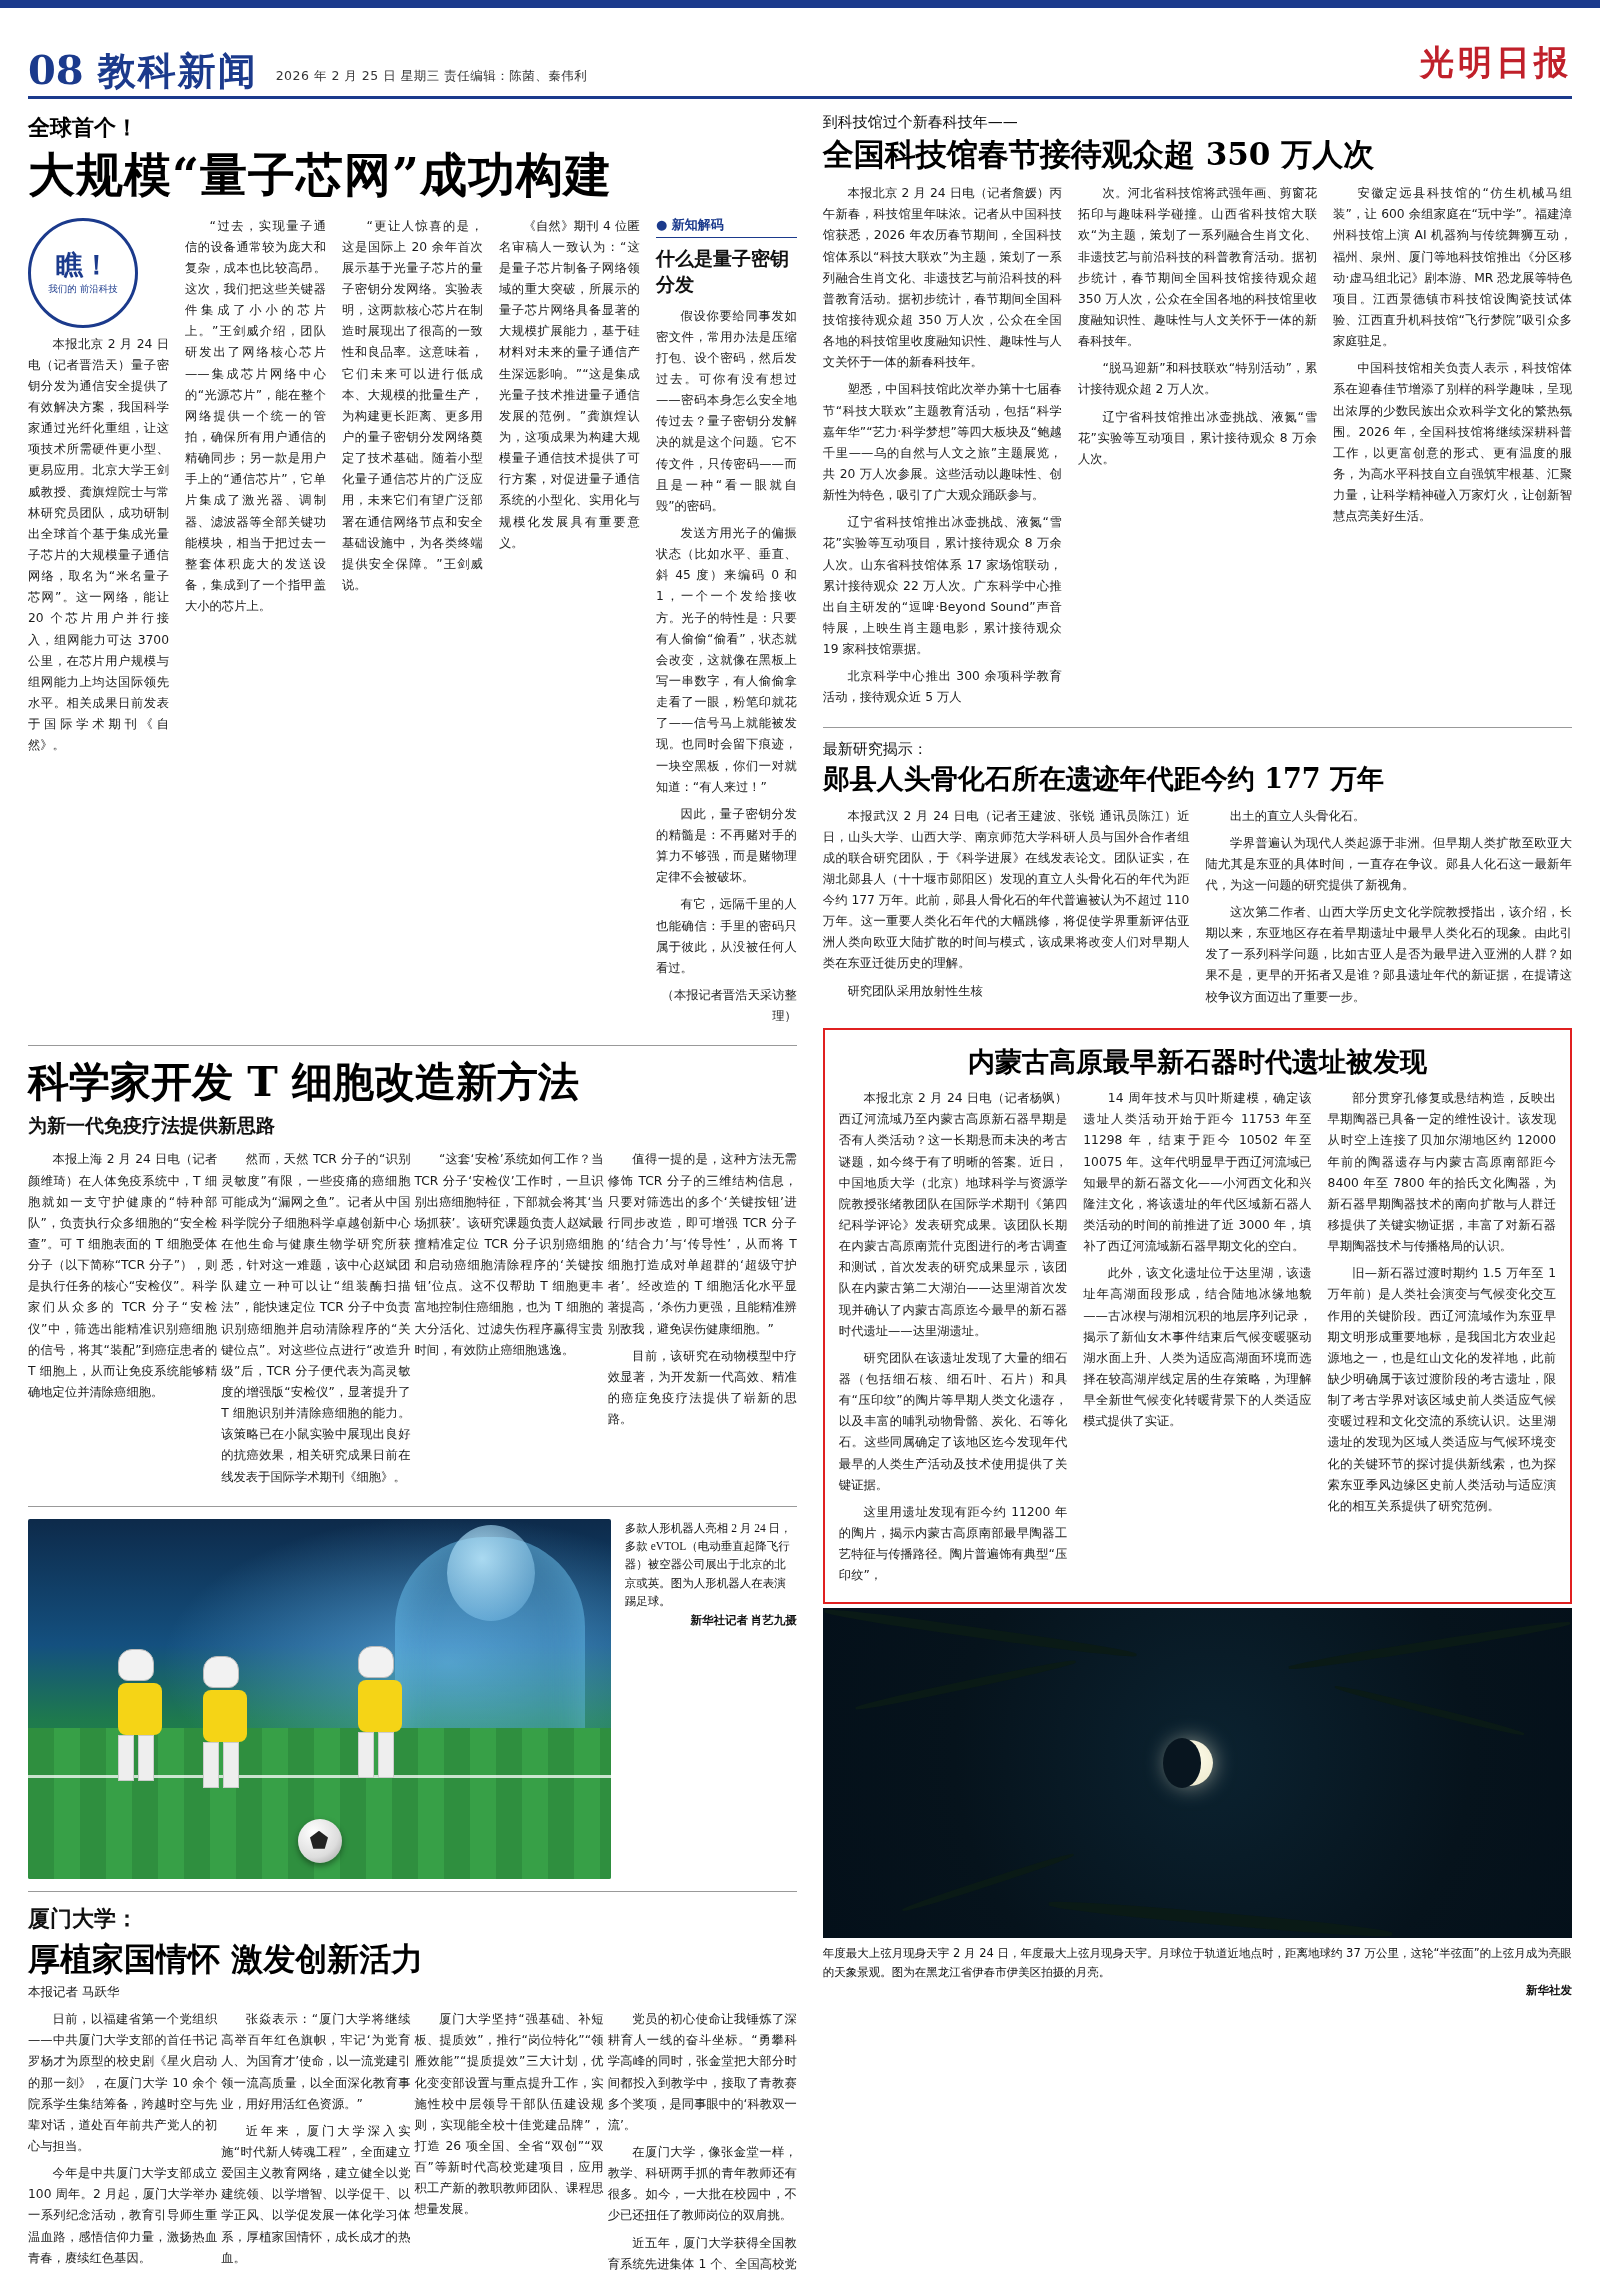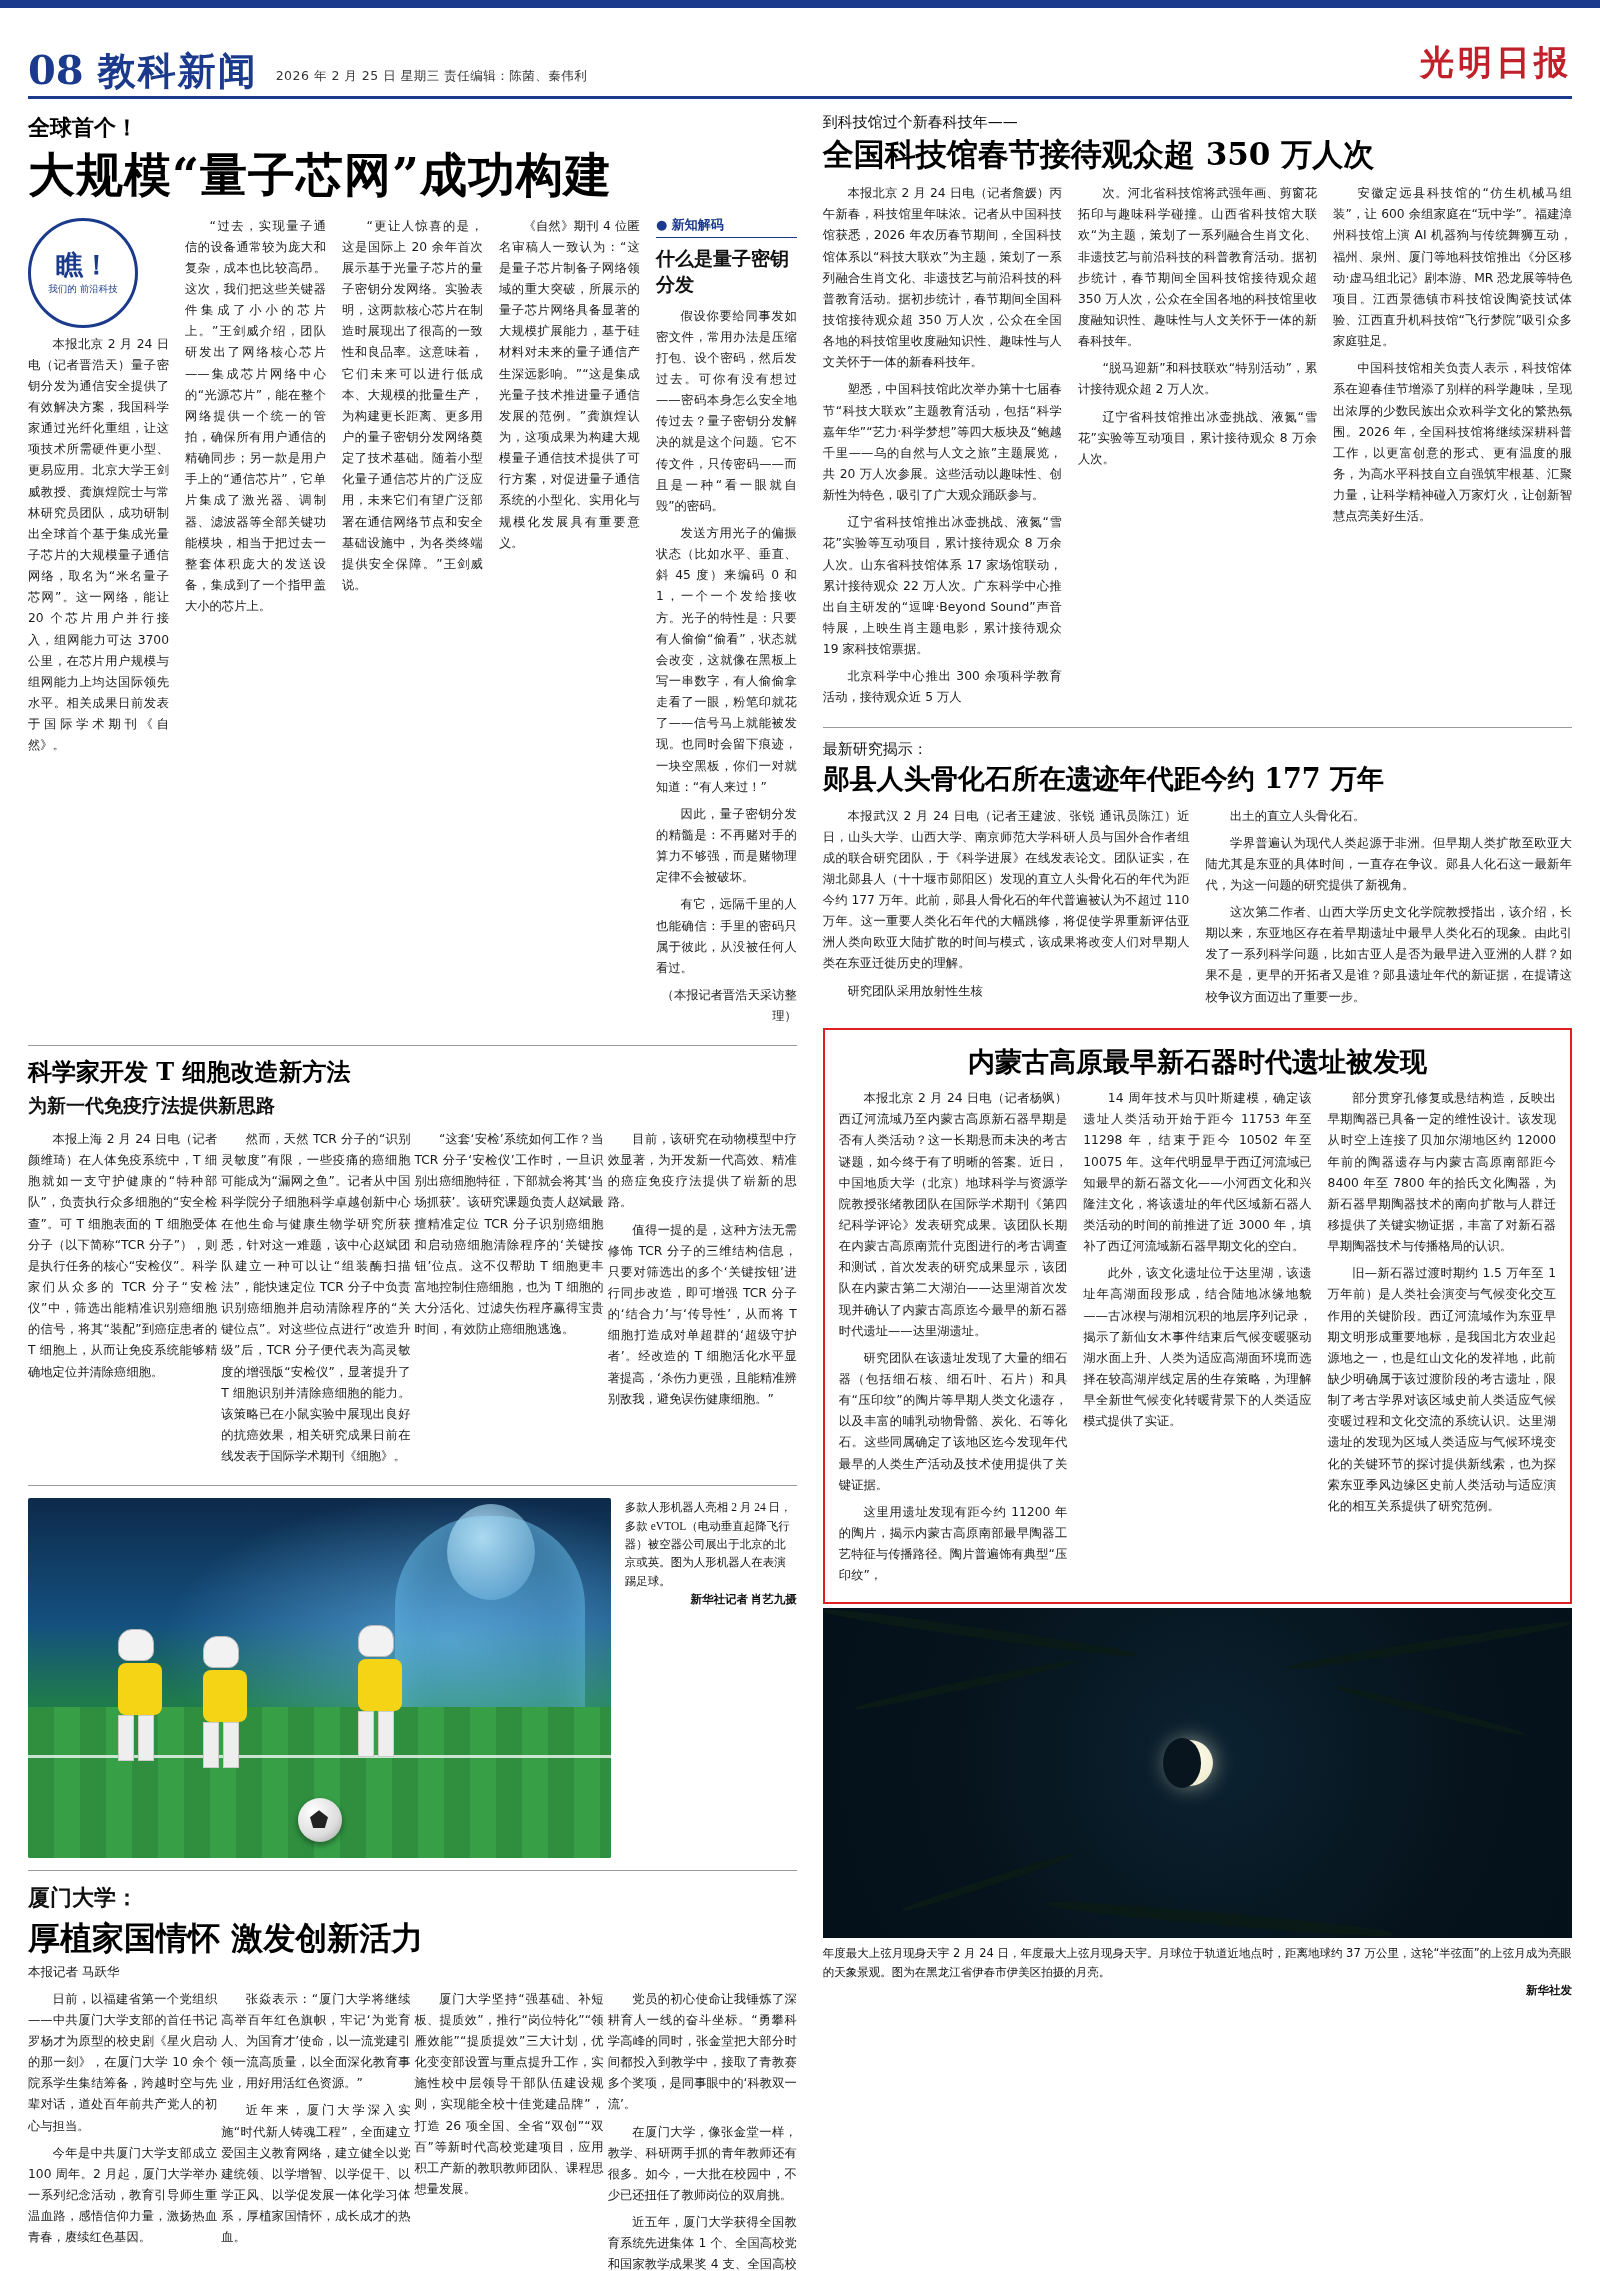"科学家开发 T 细胞改造新方法" .a2-title { font-size: 24px -> 41px }
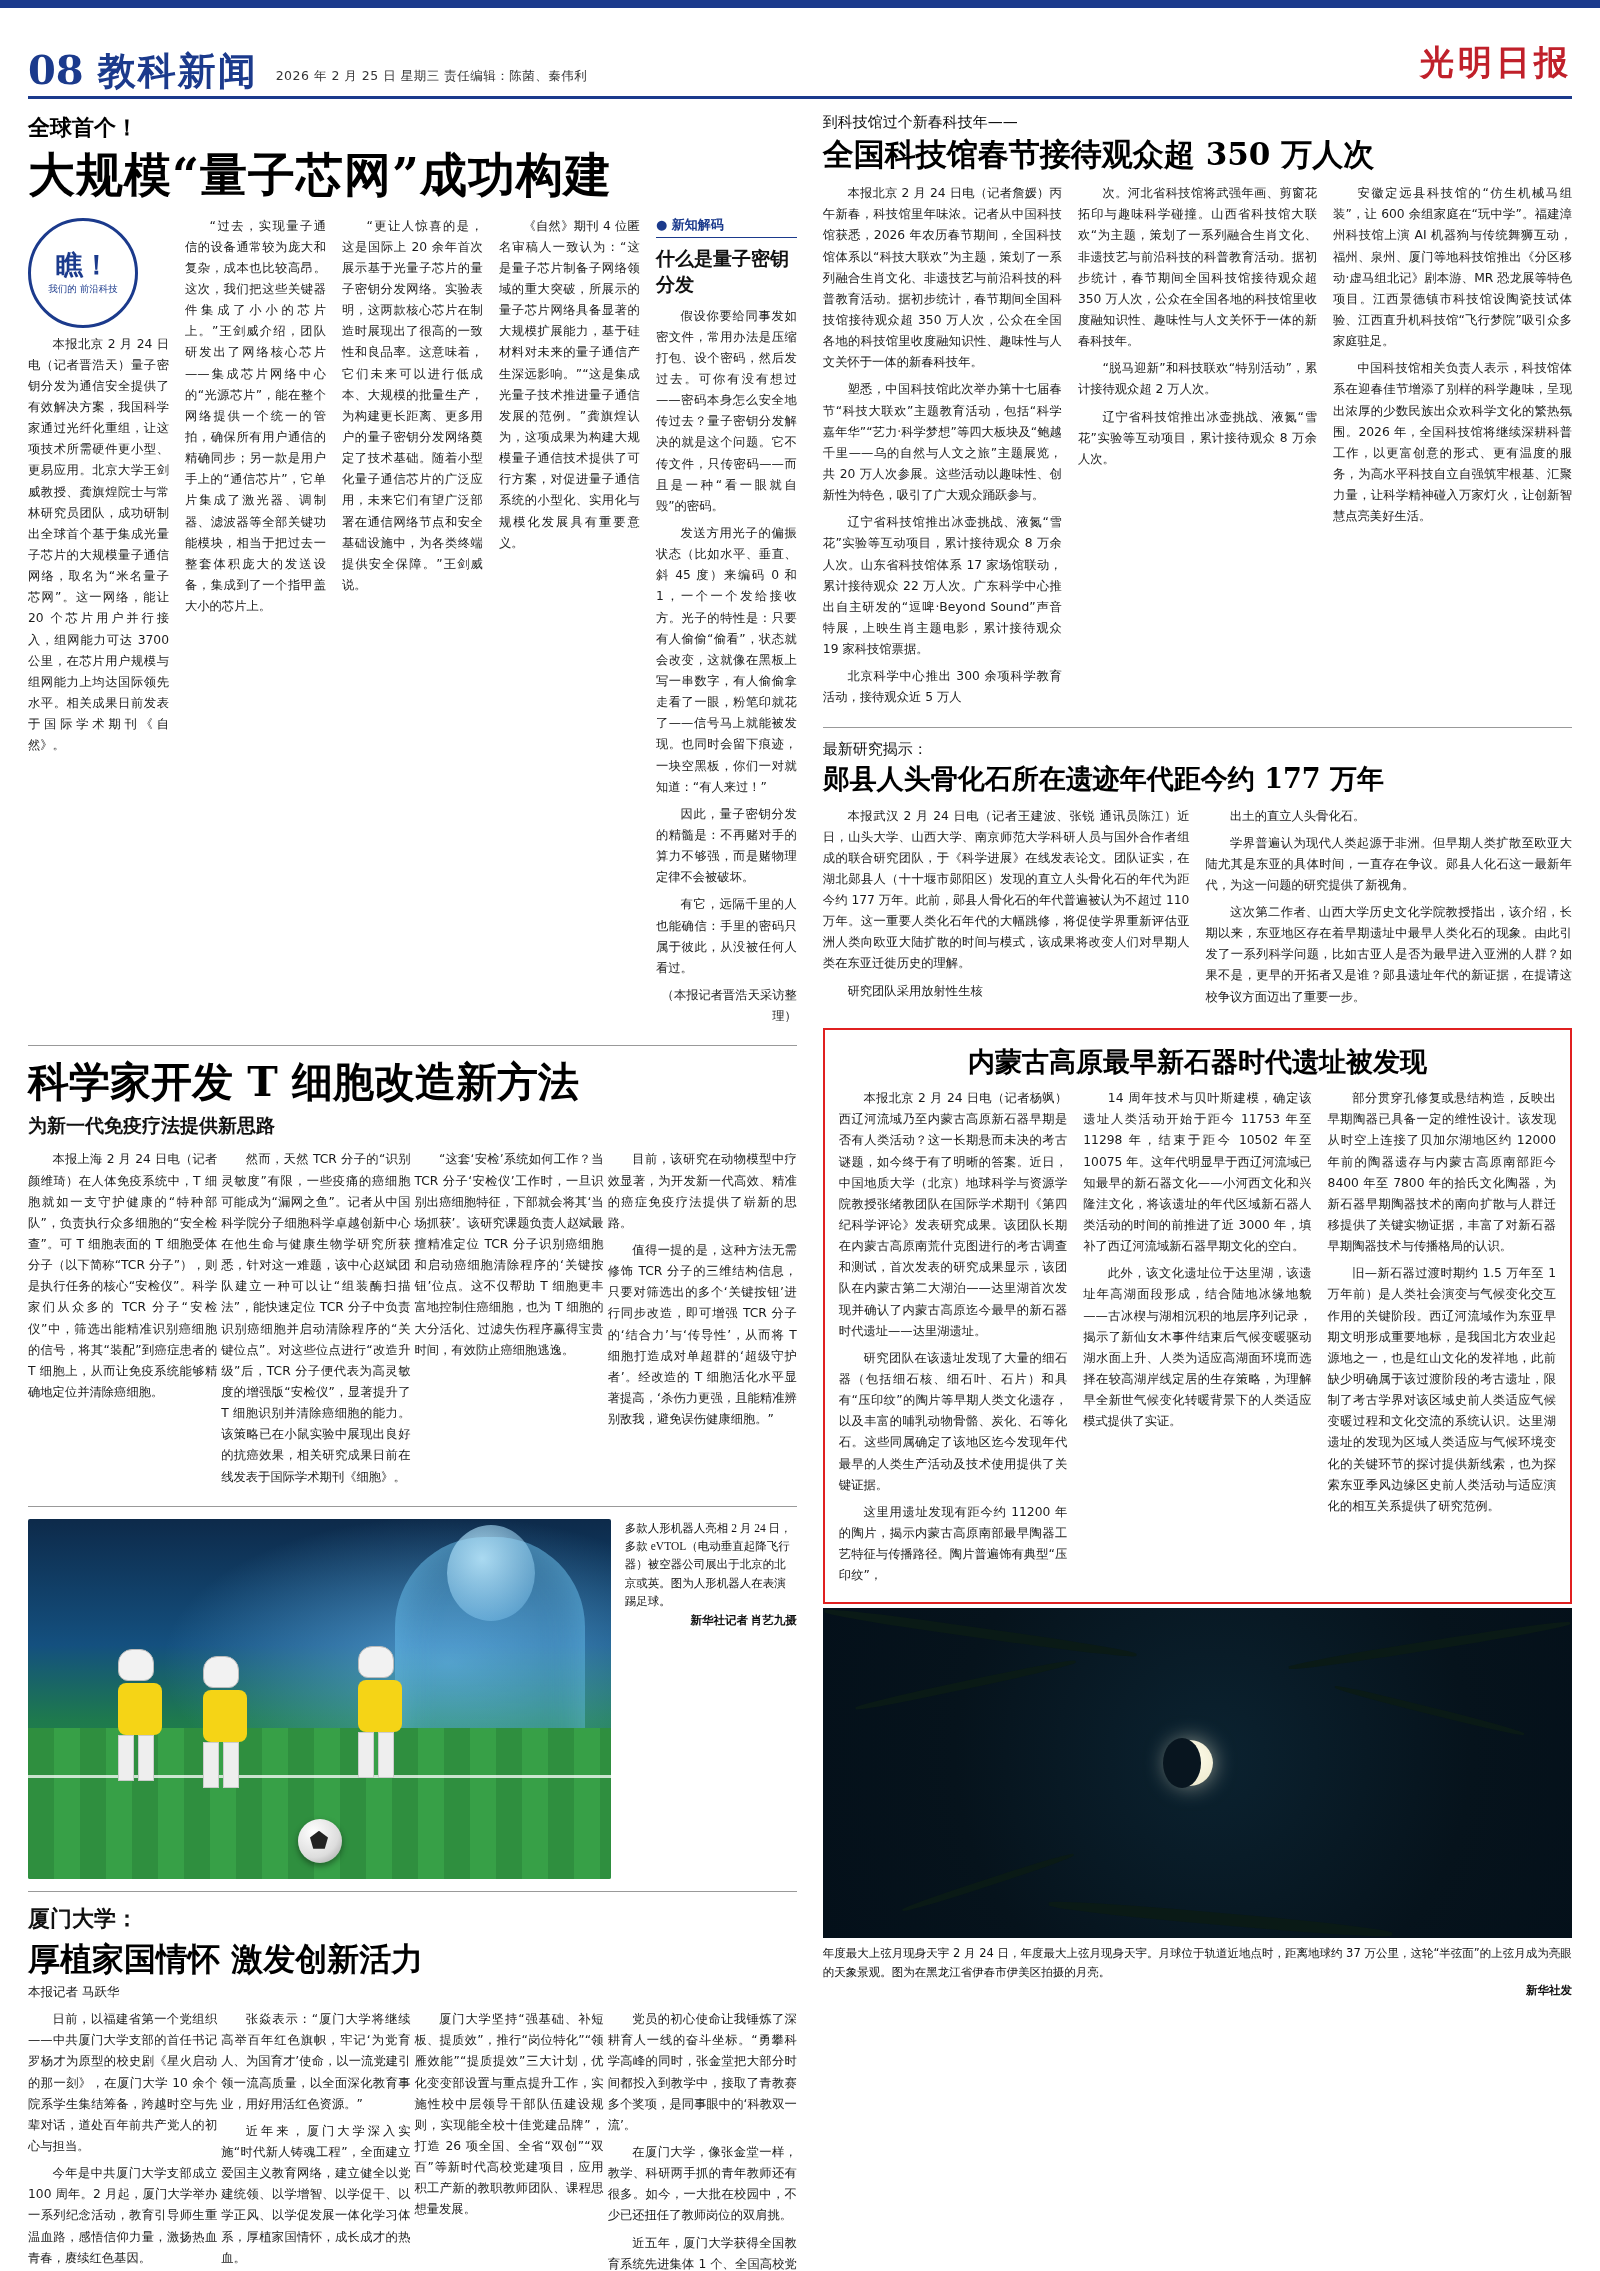"目前，该研究在动物模型中疗效显著，为开发新一代高效、精准的癌症免疫疗法提供了崭新" p.body { order: before "值得一提的是，这种方法无需修饰 TCR" -> after "值得一提的是，这种方法无需修饰 TCR" }
